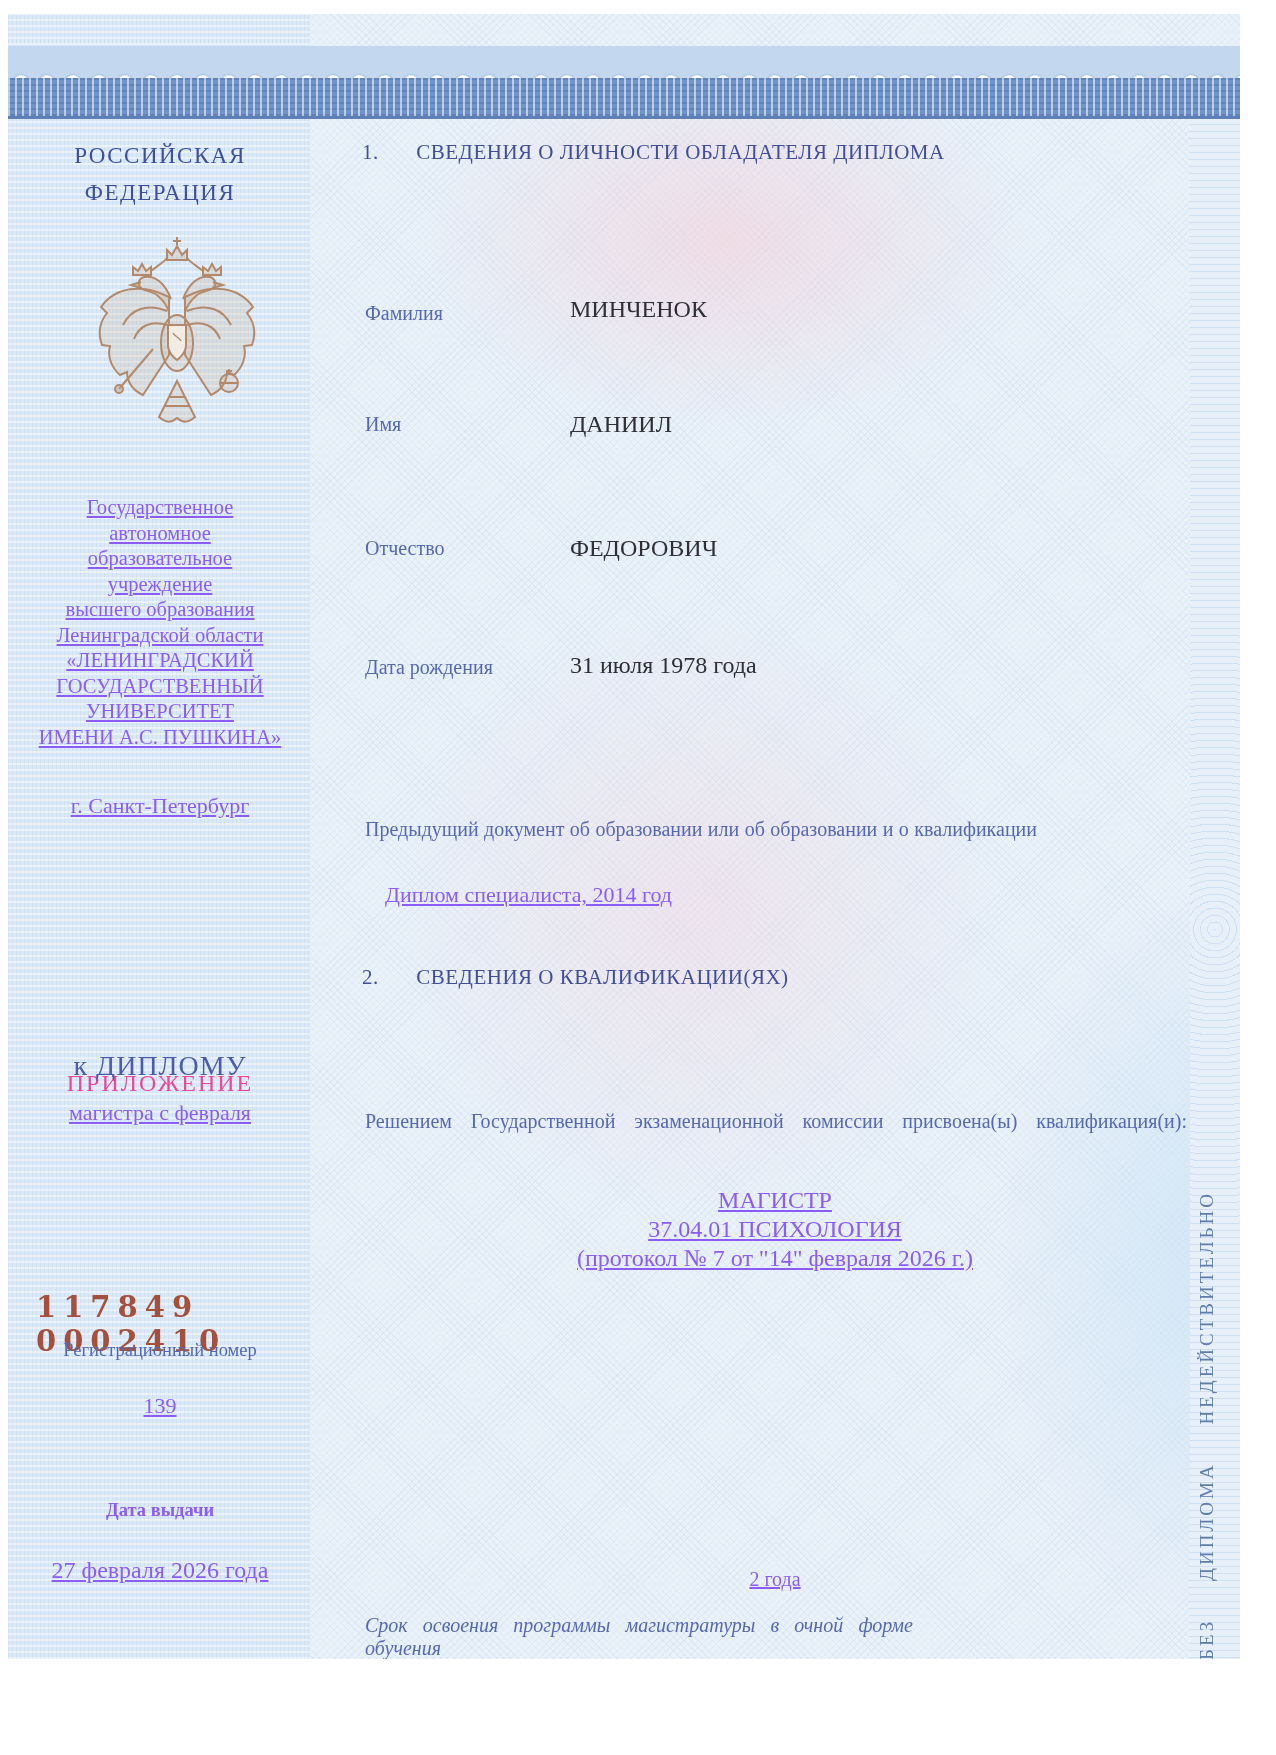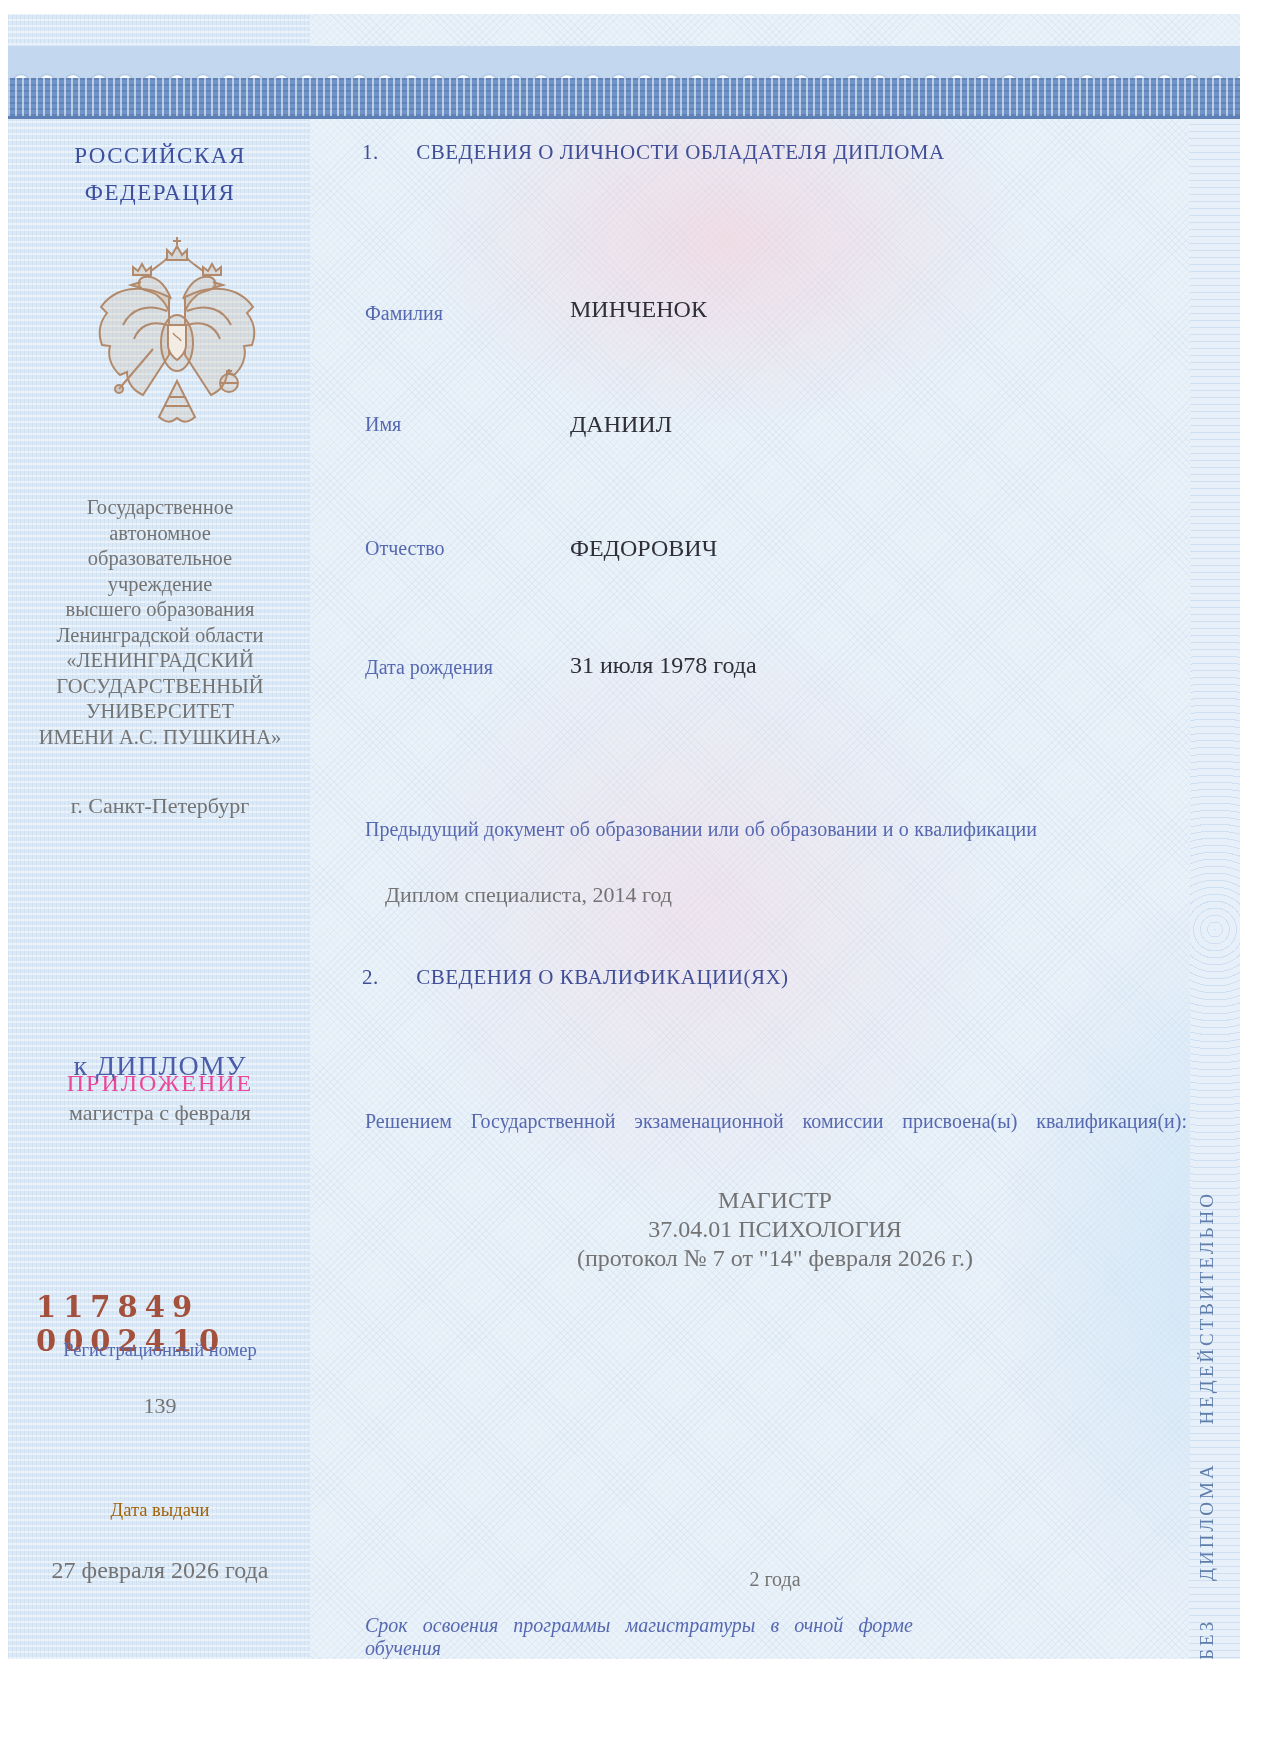"Государственное" .dark { color: #737373 -> #8b5cf6; text-decoration: none -> underline }
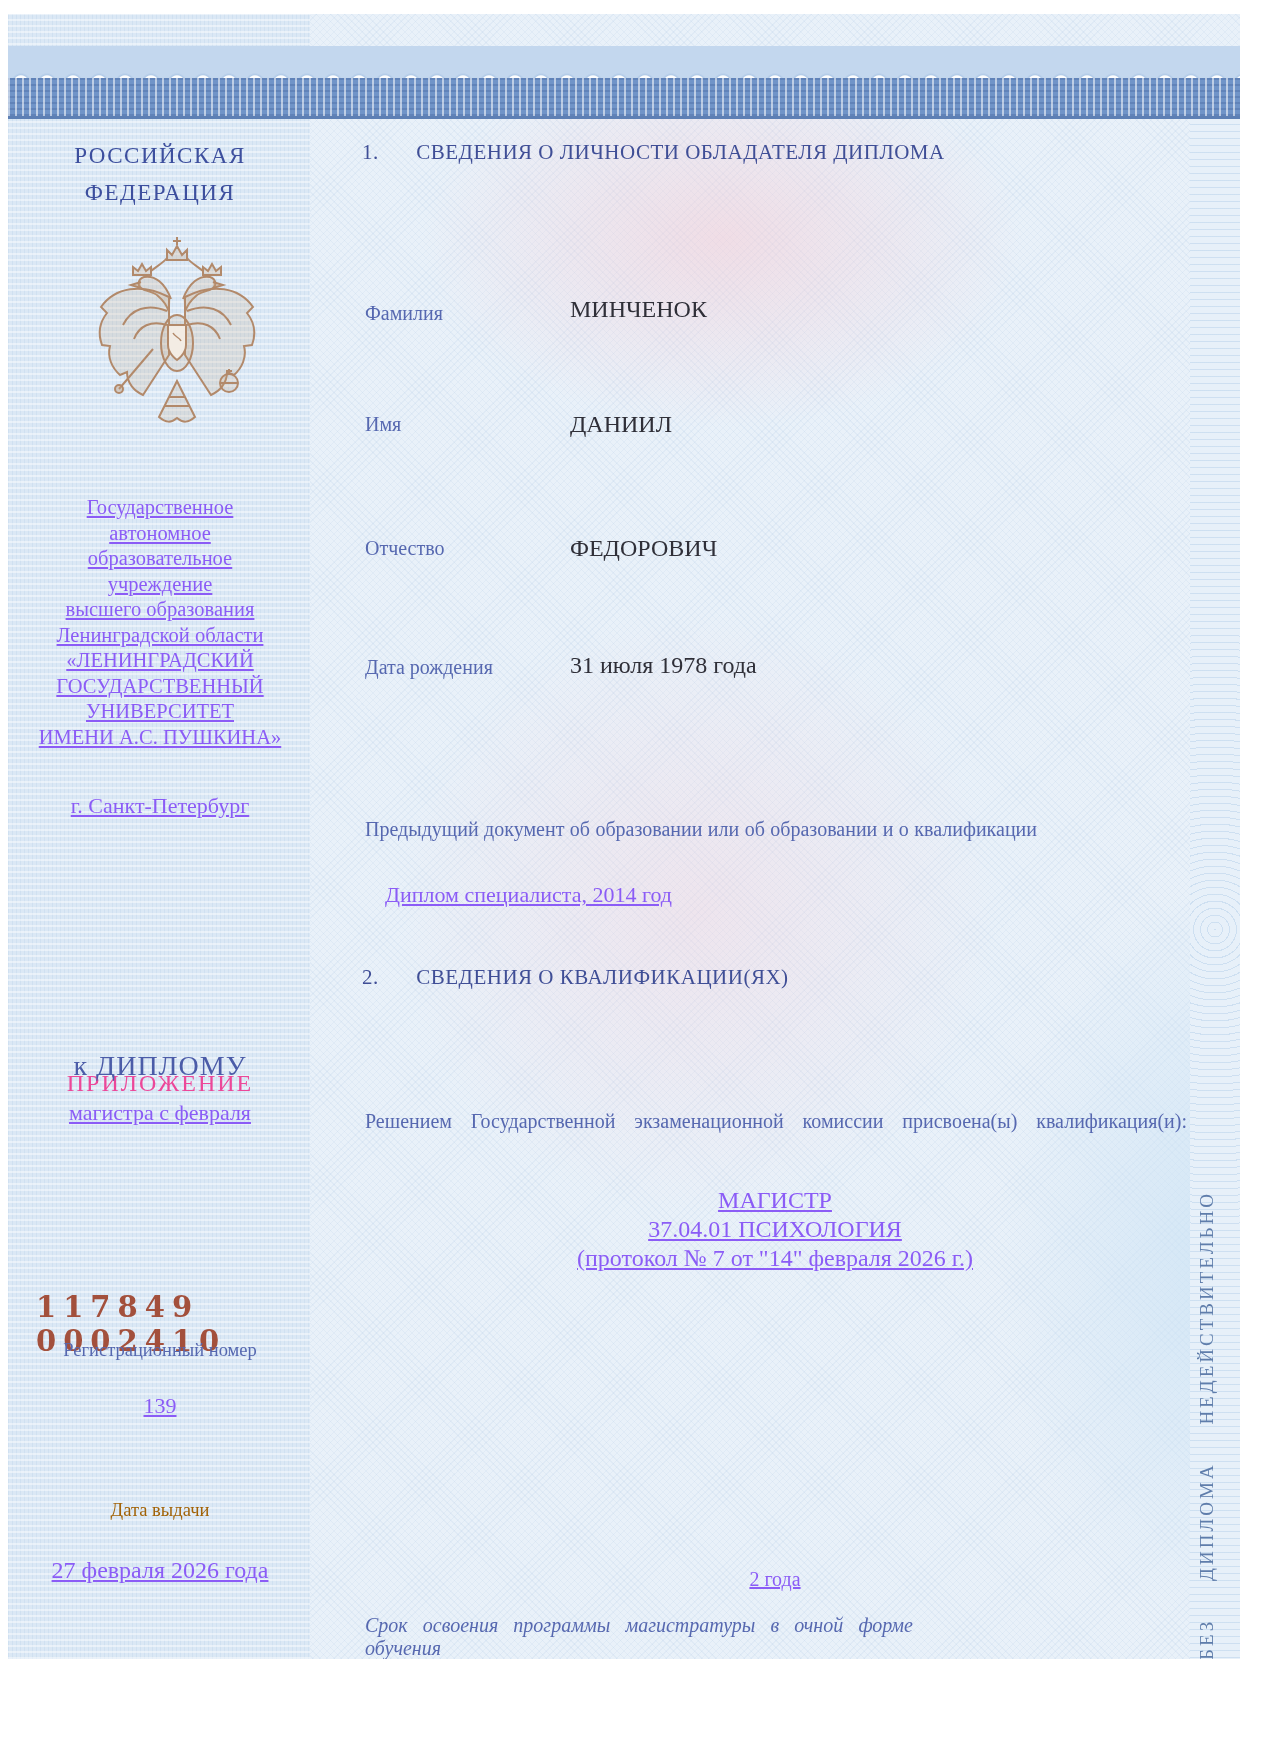"Дата выдачи" div.abs { color: #a16207 -> #8b5cf6; font-weight: none -> bold }
